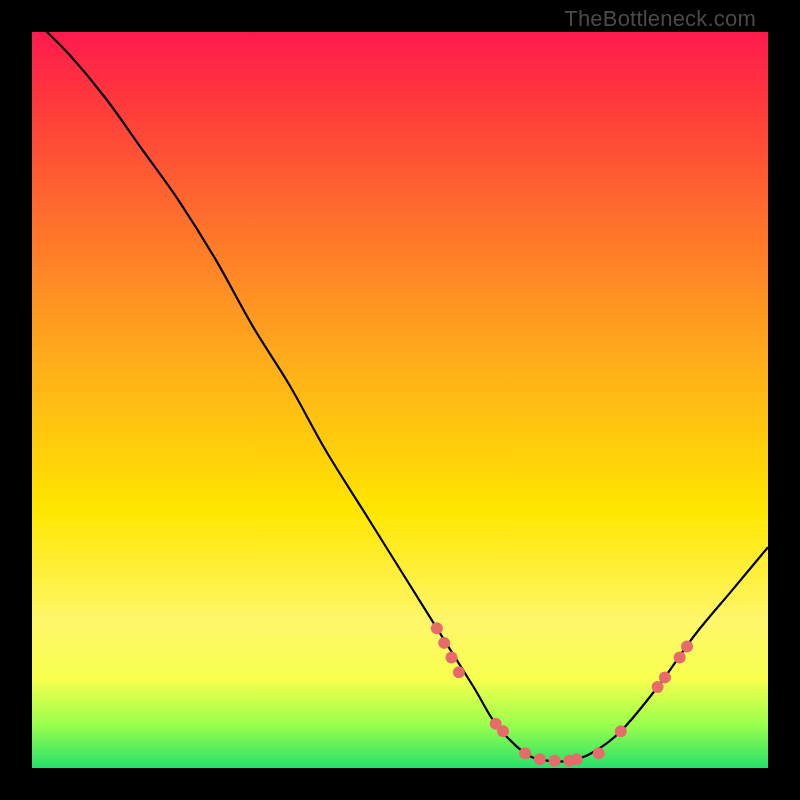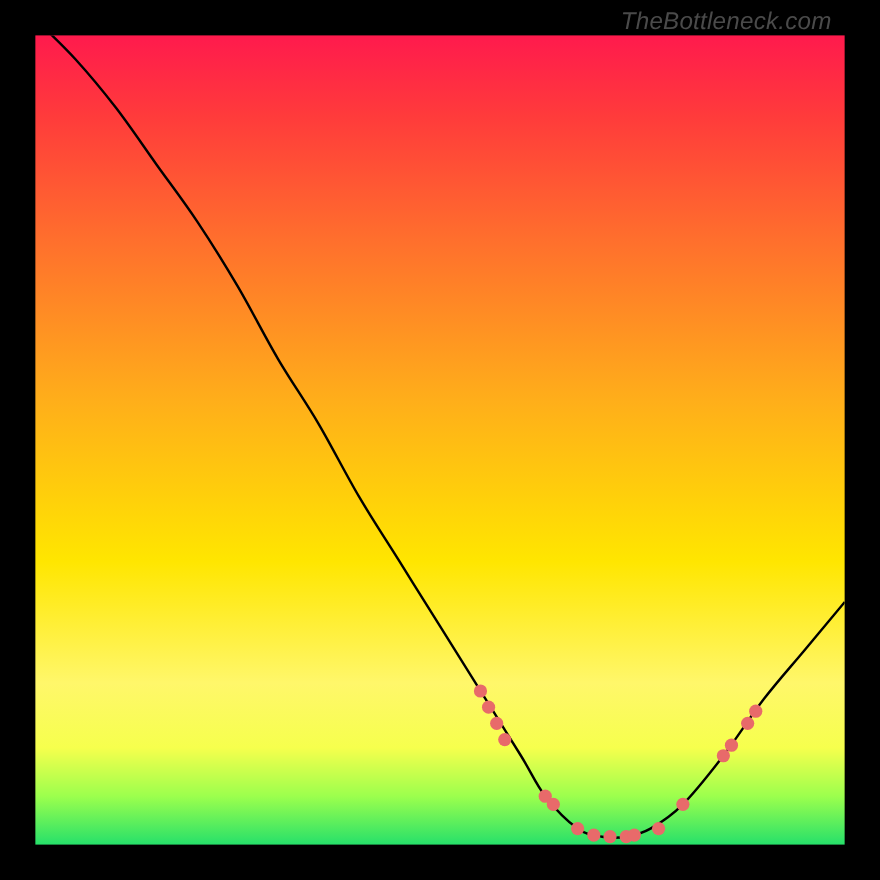"TheBottleneck.com" .frame { font-style: italic -> none }
